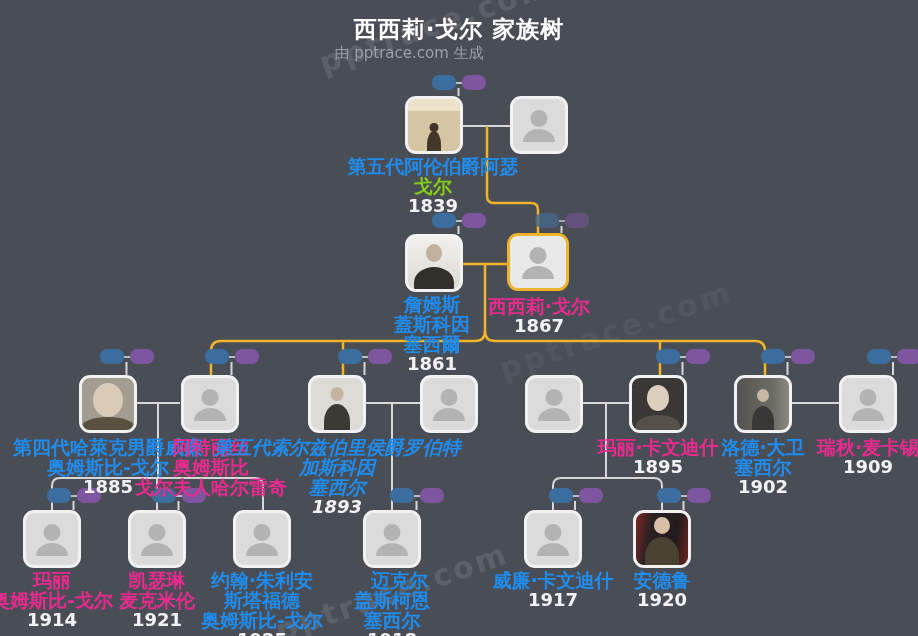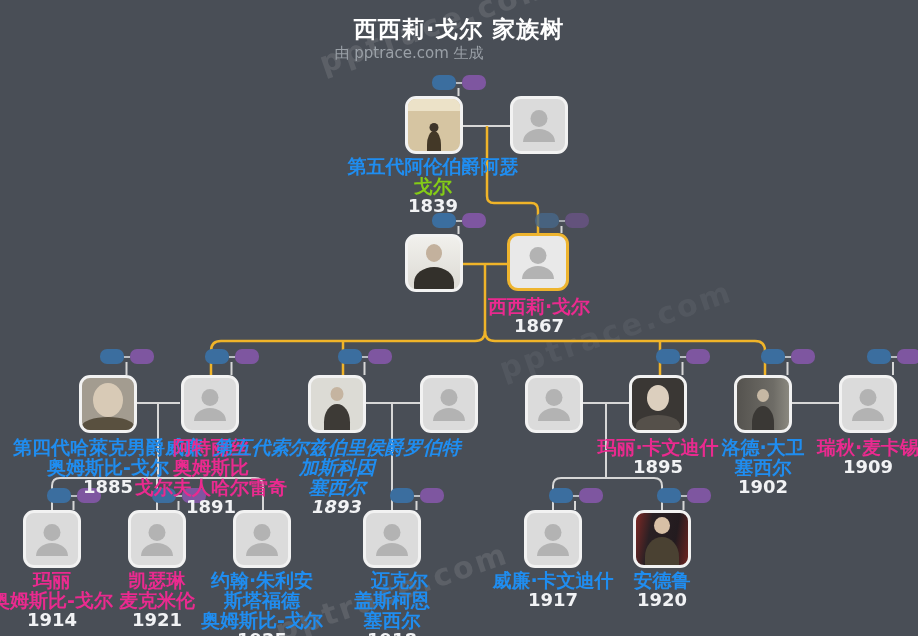"詹姆斯" div.label { html: none -> <div> <span>詹姆斯</span> <span>蓋斯科因</span> <span>塞西爾</span> <span>1861</span> </div> }
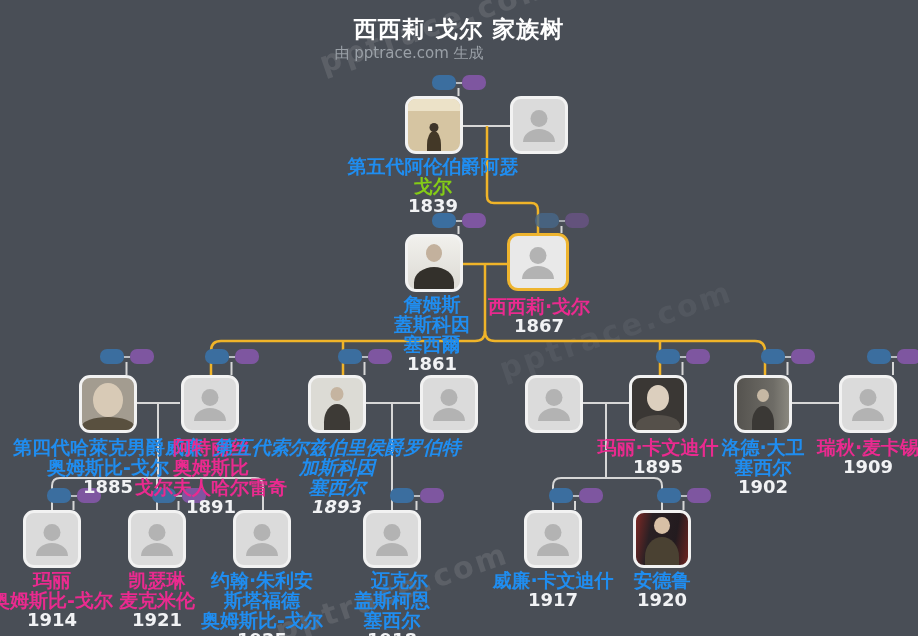"1891" span.yr { html: <span>1891</span> -> none }
